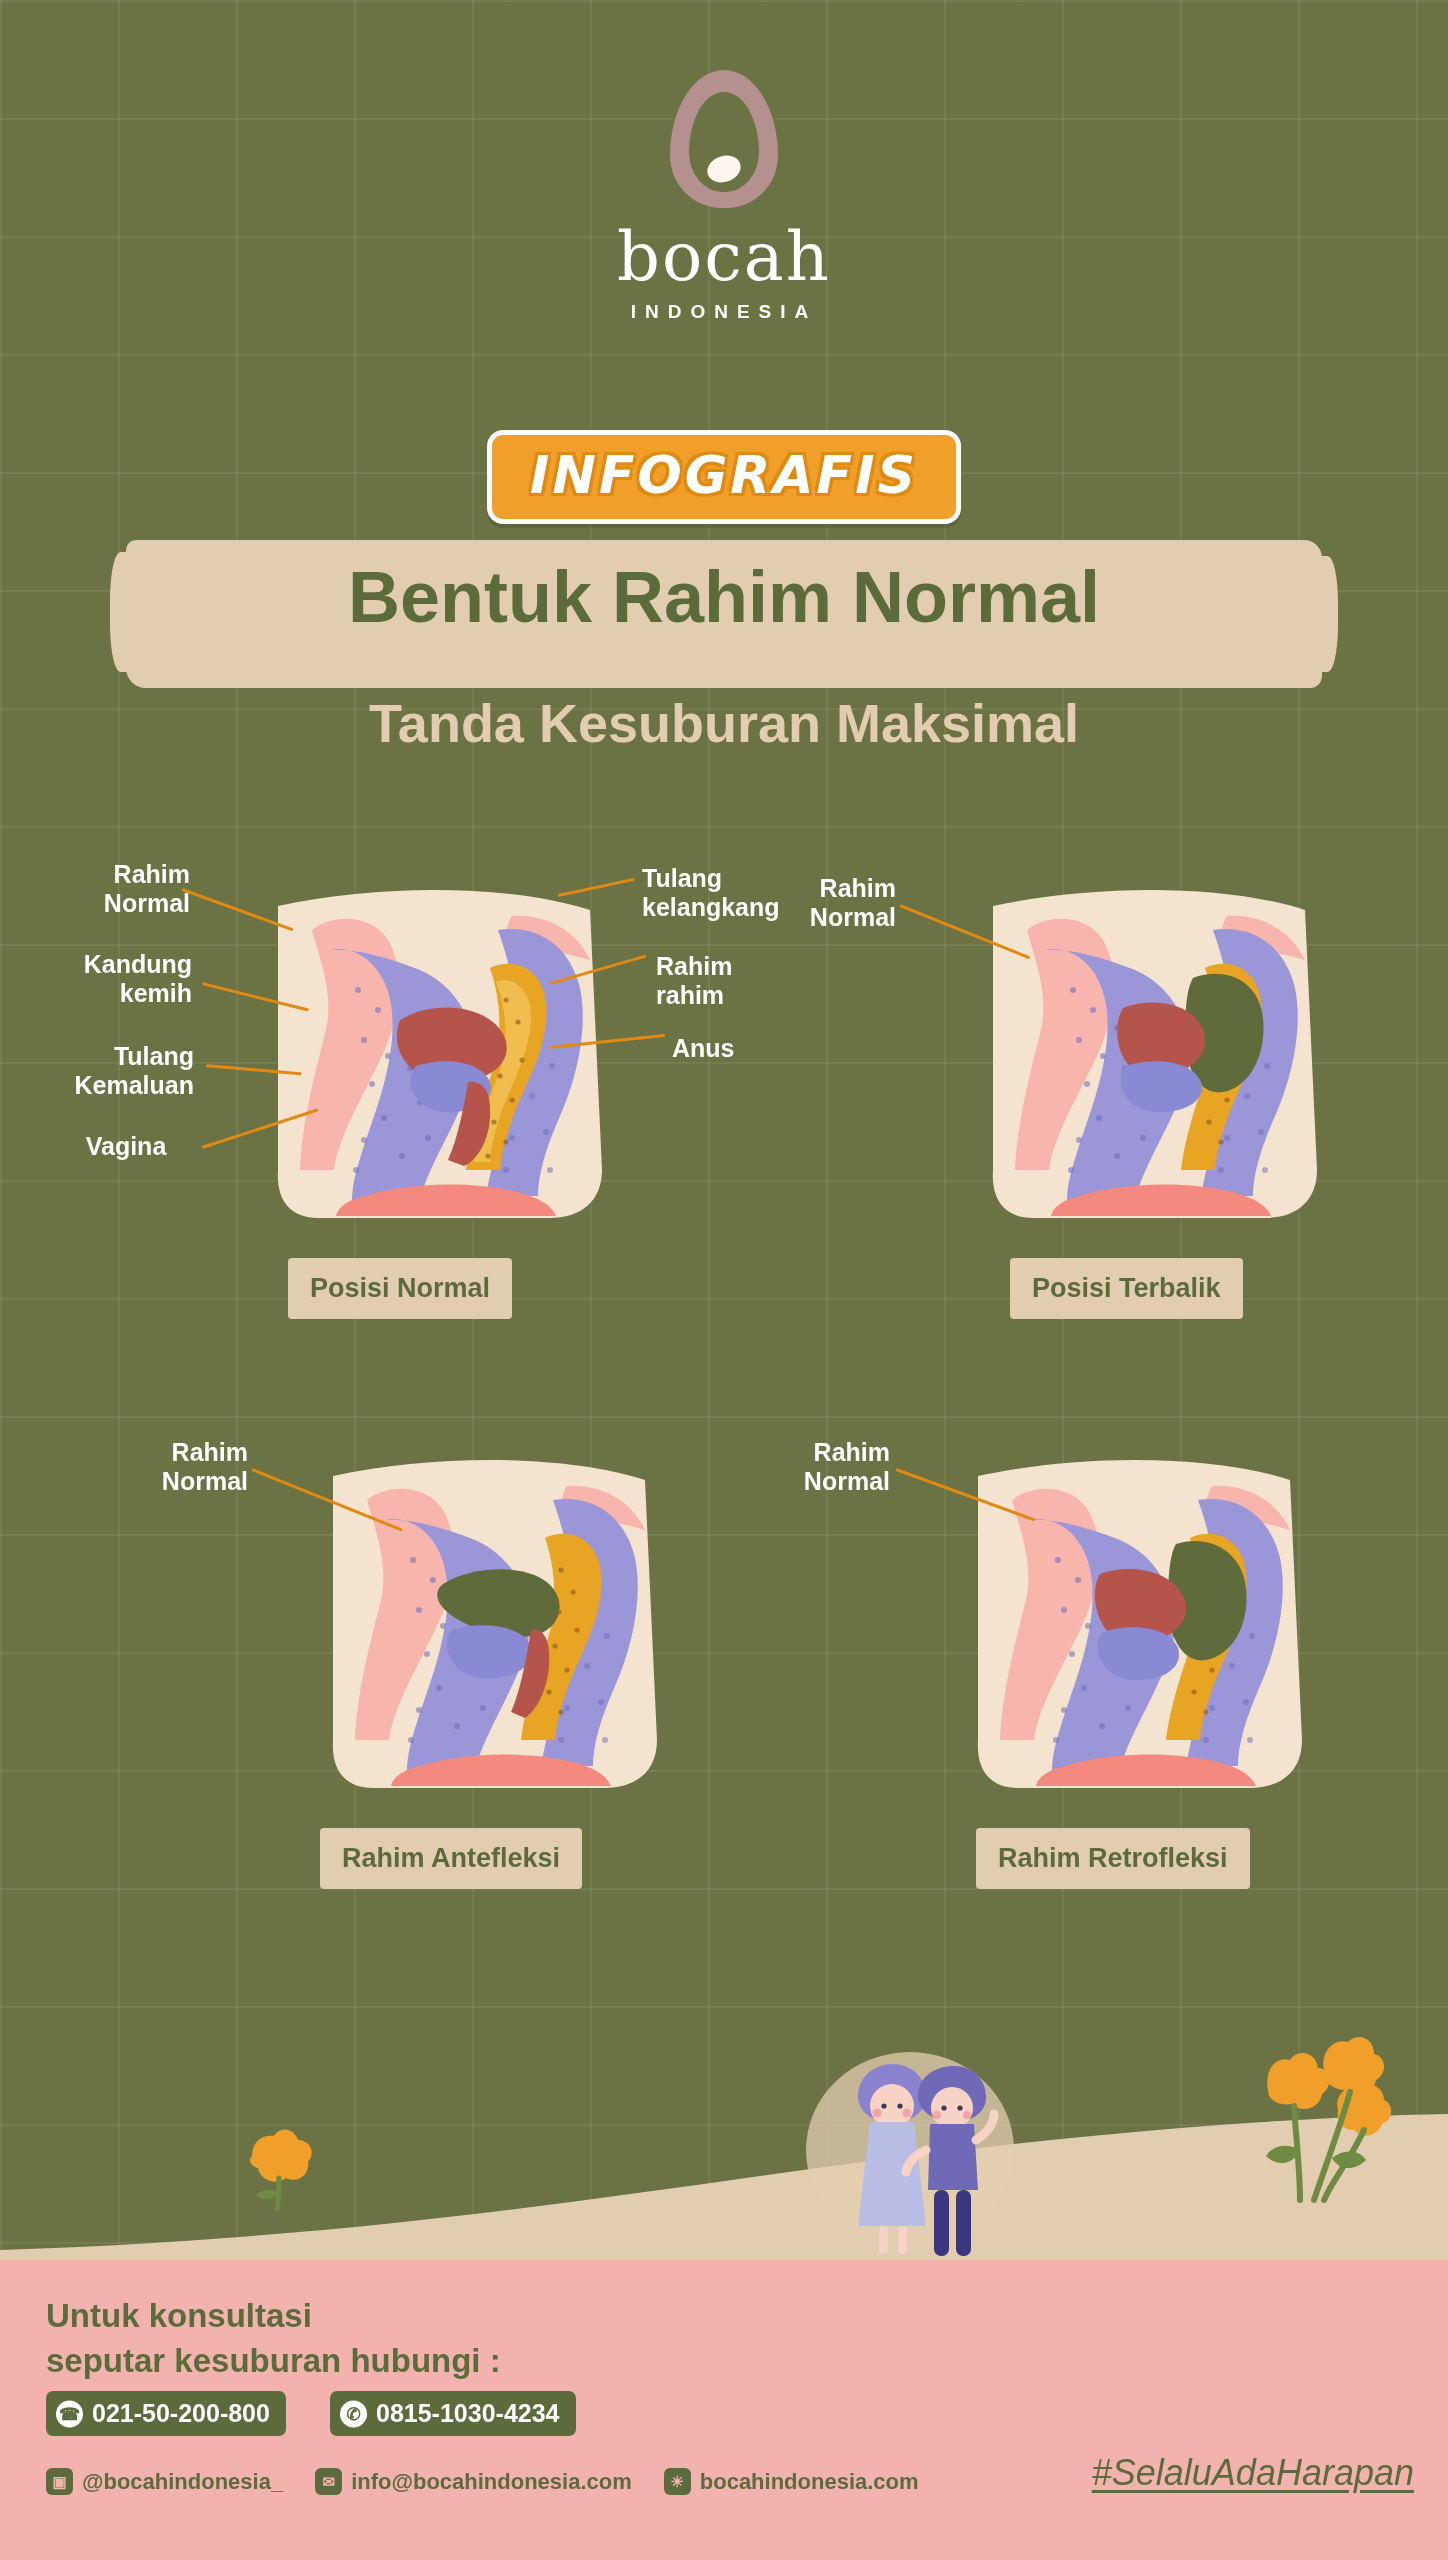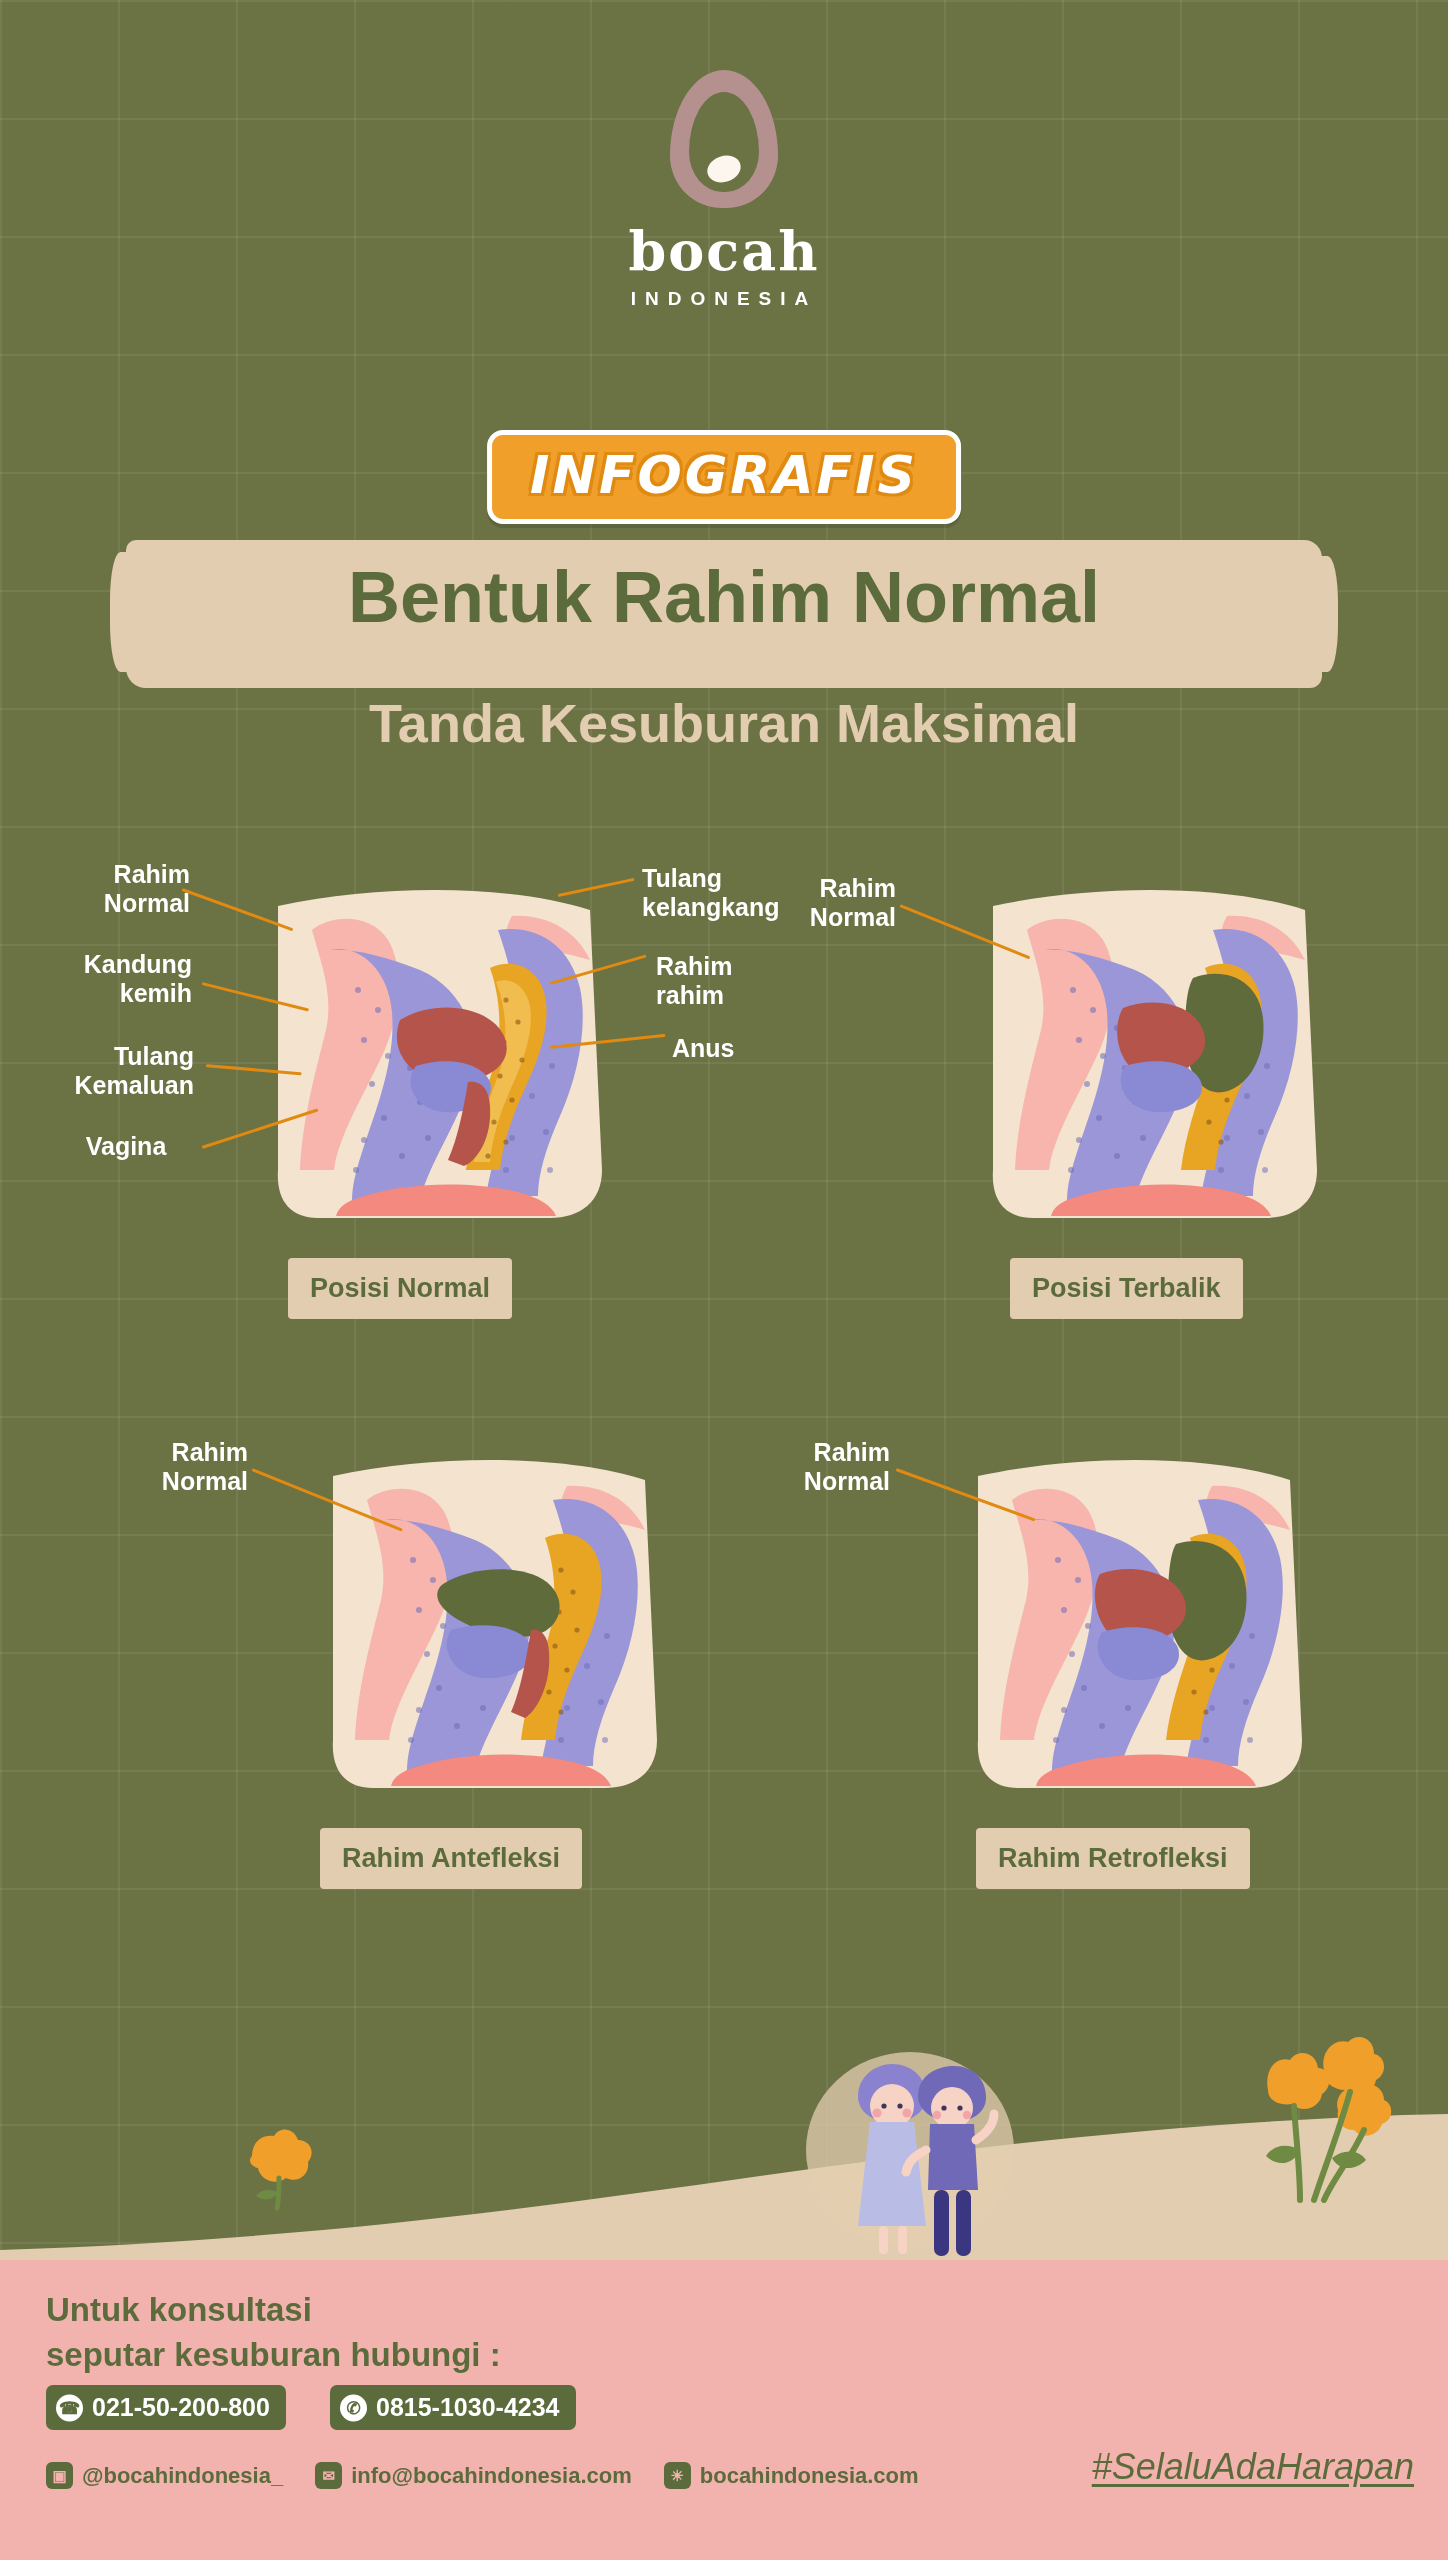"bocah" .logo-word { font-size: 54px -> 67px; font-weight: 700 -> 400 }
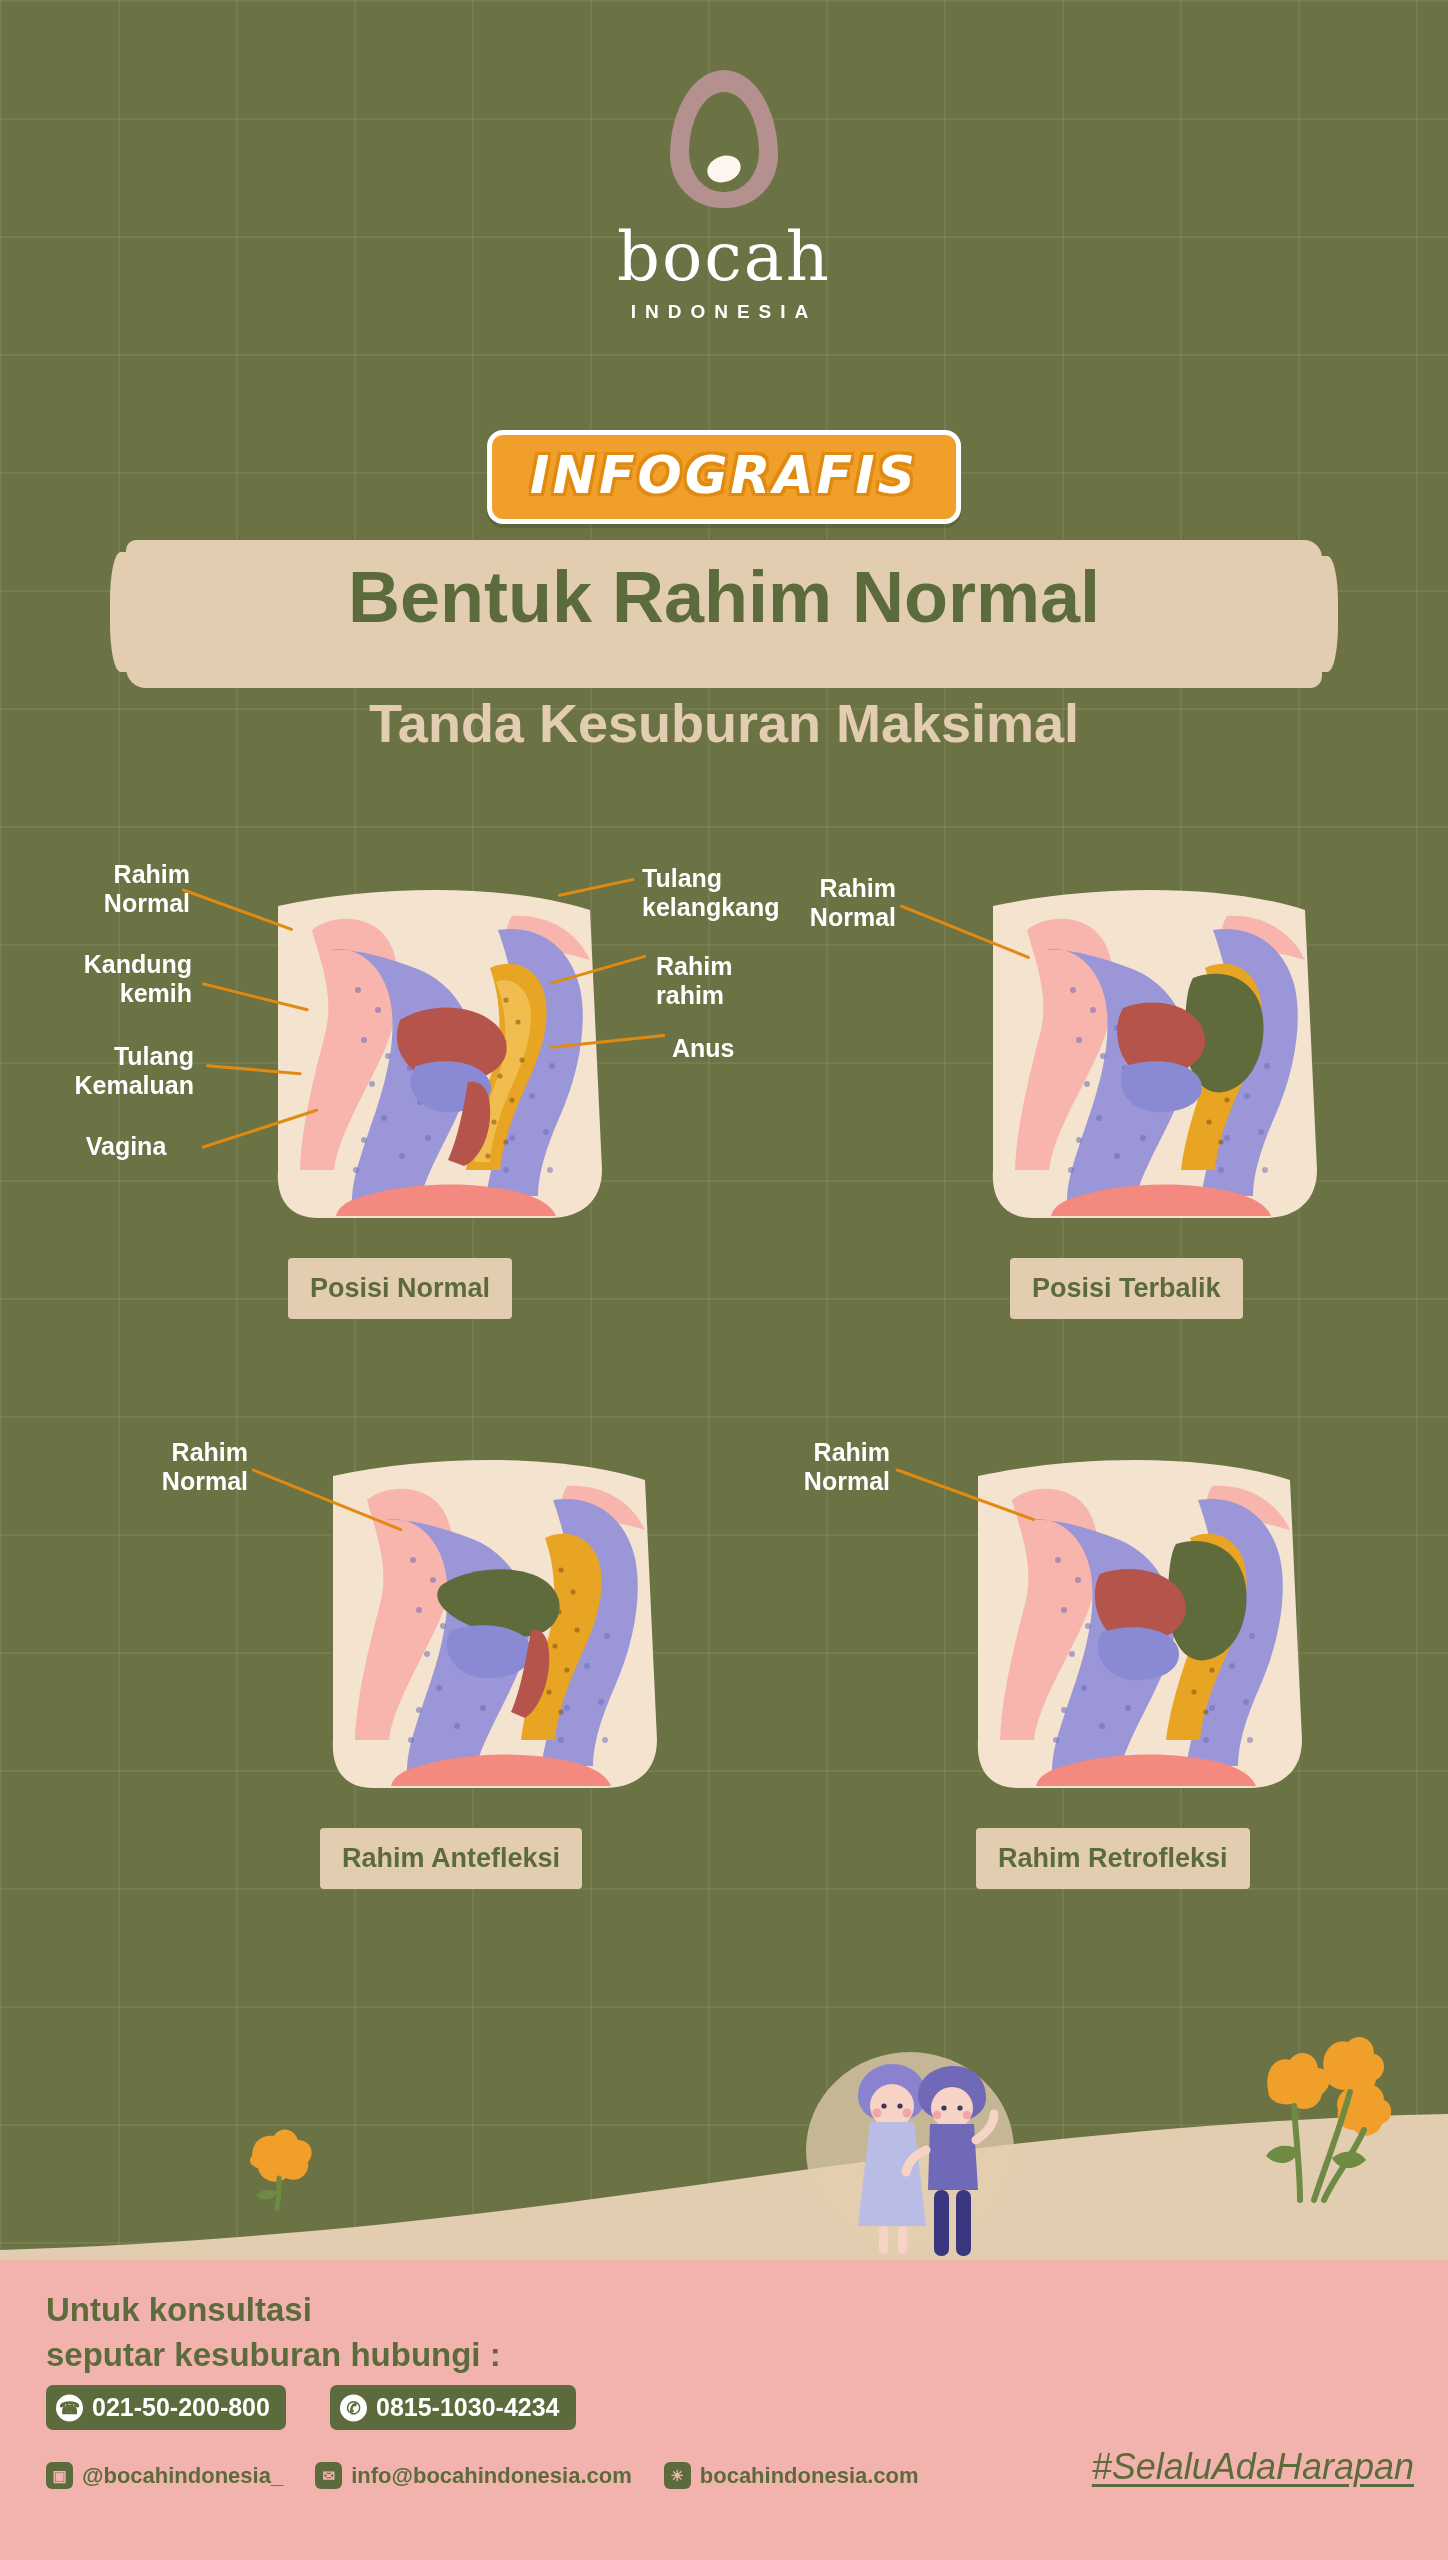"Untuk konsultasi" .footer { bottom: 10px -> 4px }
